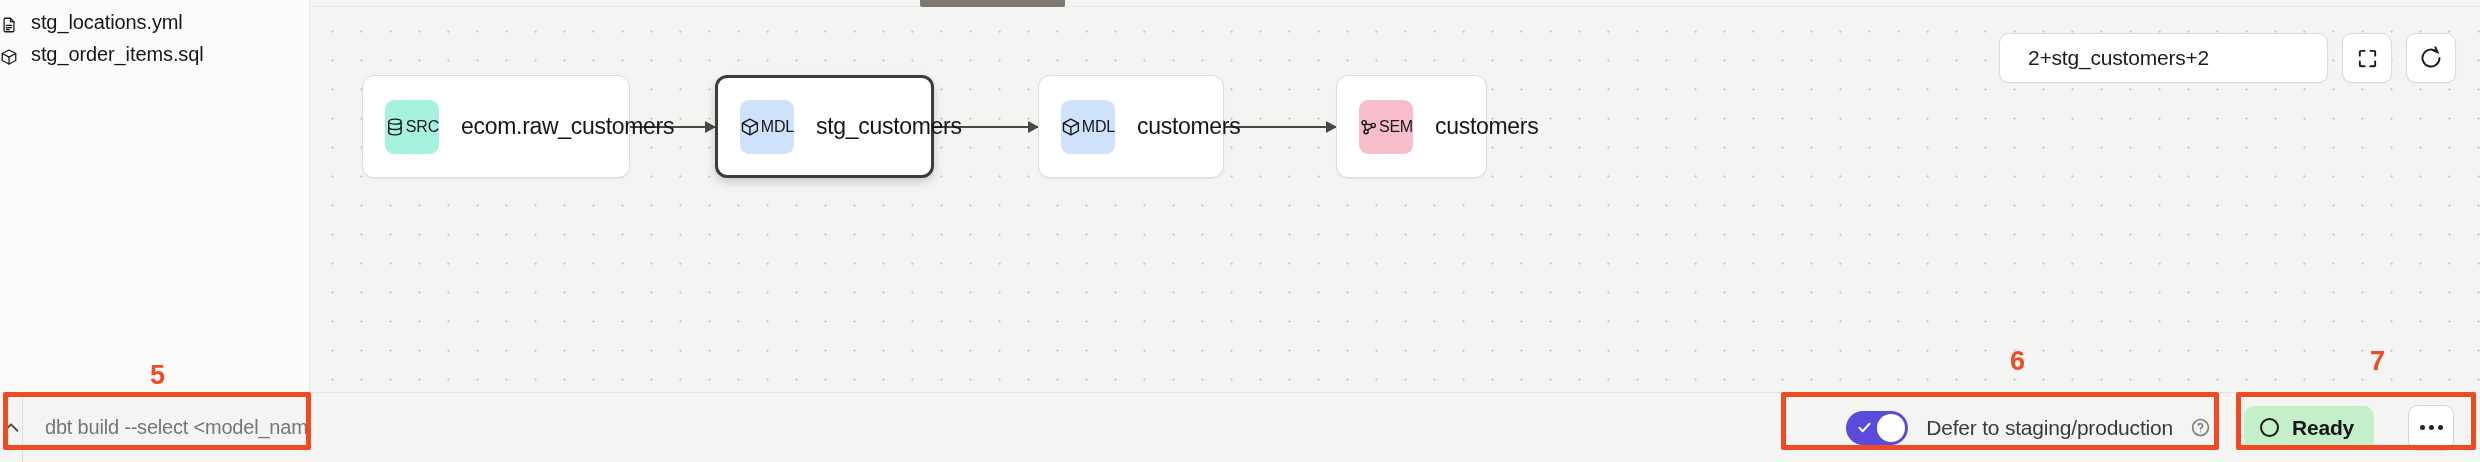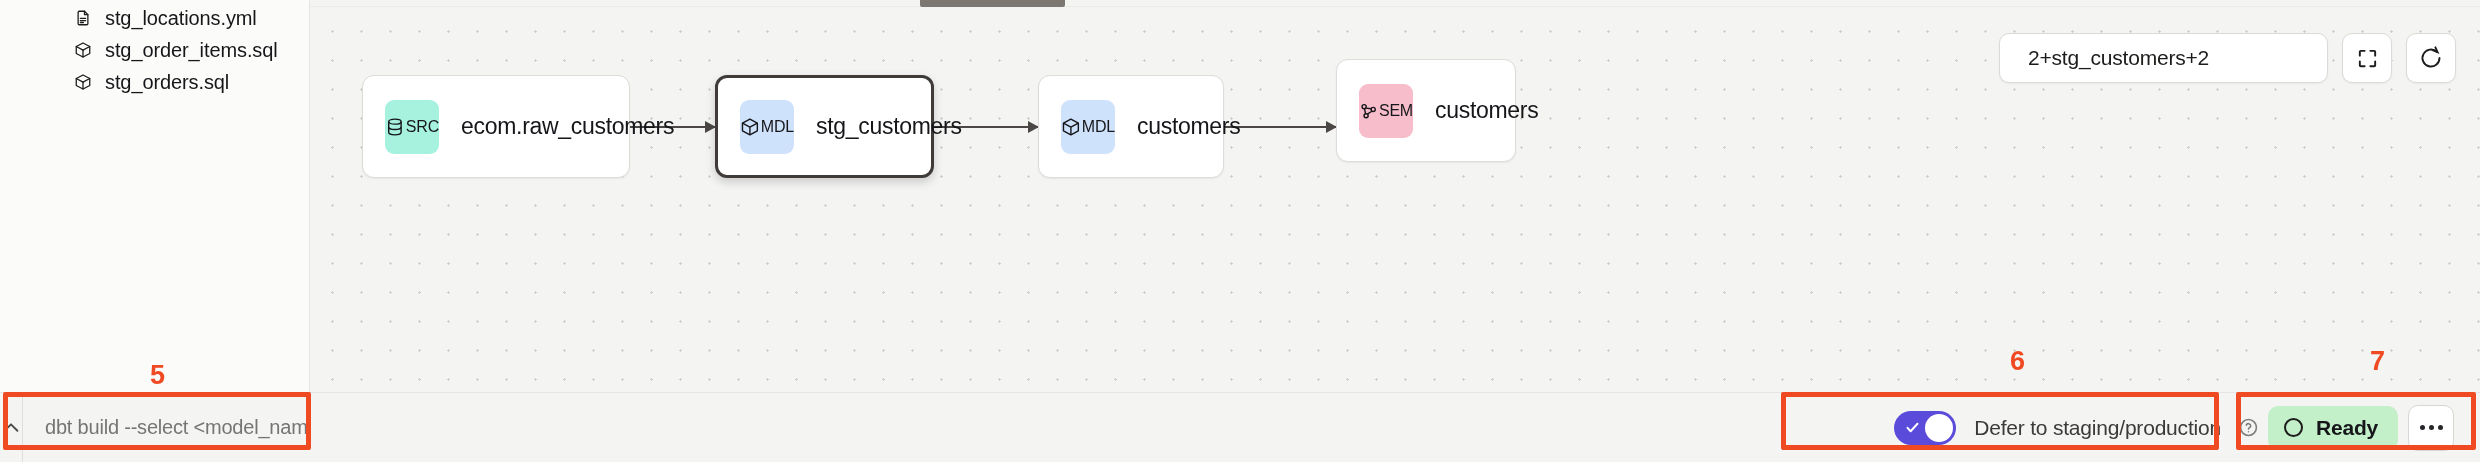"stg_locations.yml" .file-item { align-items: center -> flex-end; padding-left: 74px -> none }
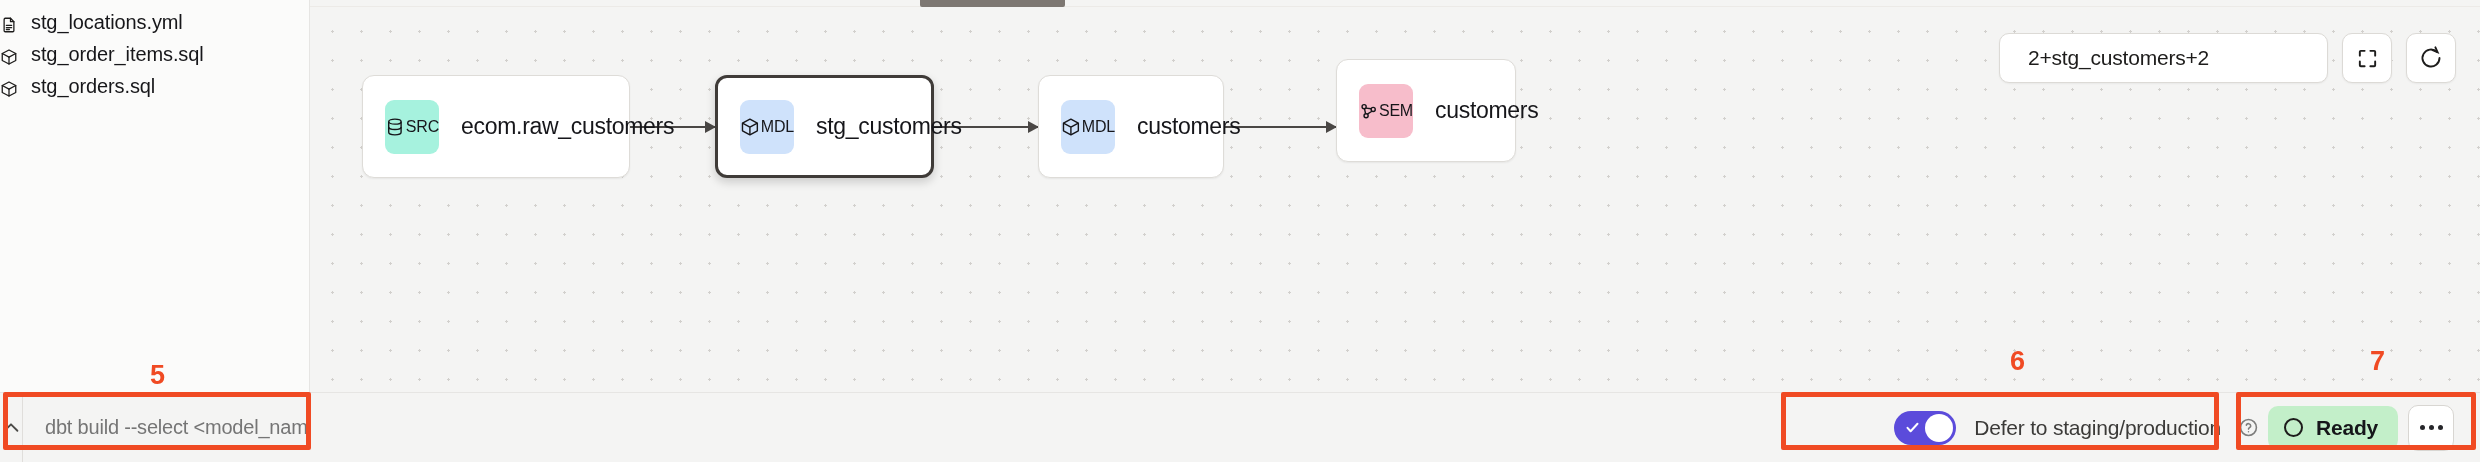"stg_orders.sql" div.file-item { html: <div> <svg> <path></path> <path></path> <path></path> </svg> <span>stg_orders.sql</span> </div> -> none }
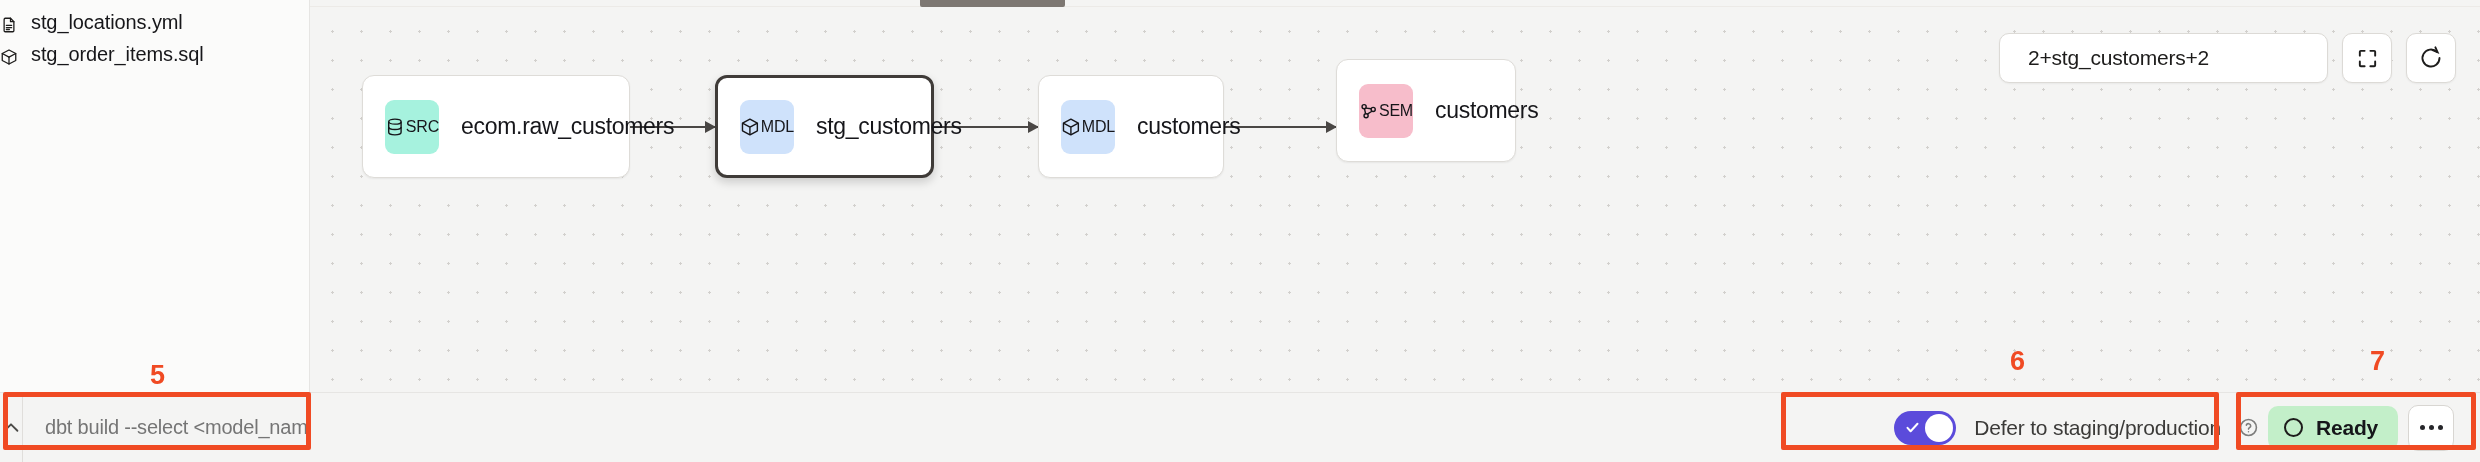"SEM" div.node { top: 52px -> 68px; width: 180px -> 151px }
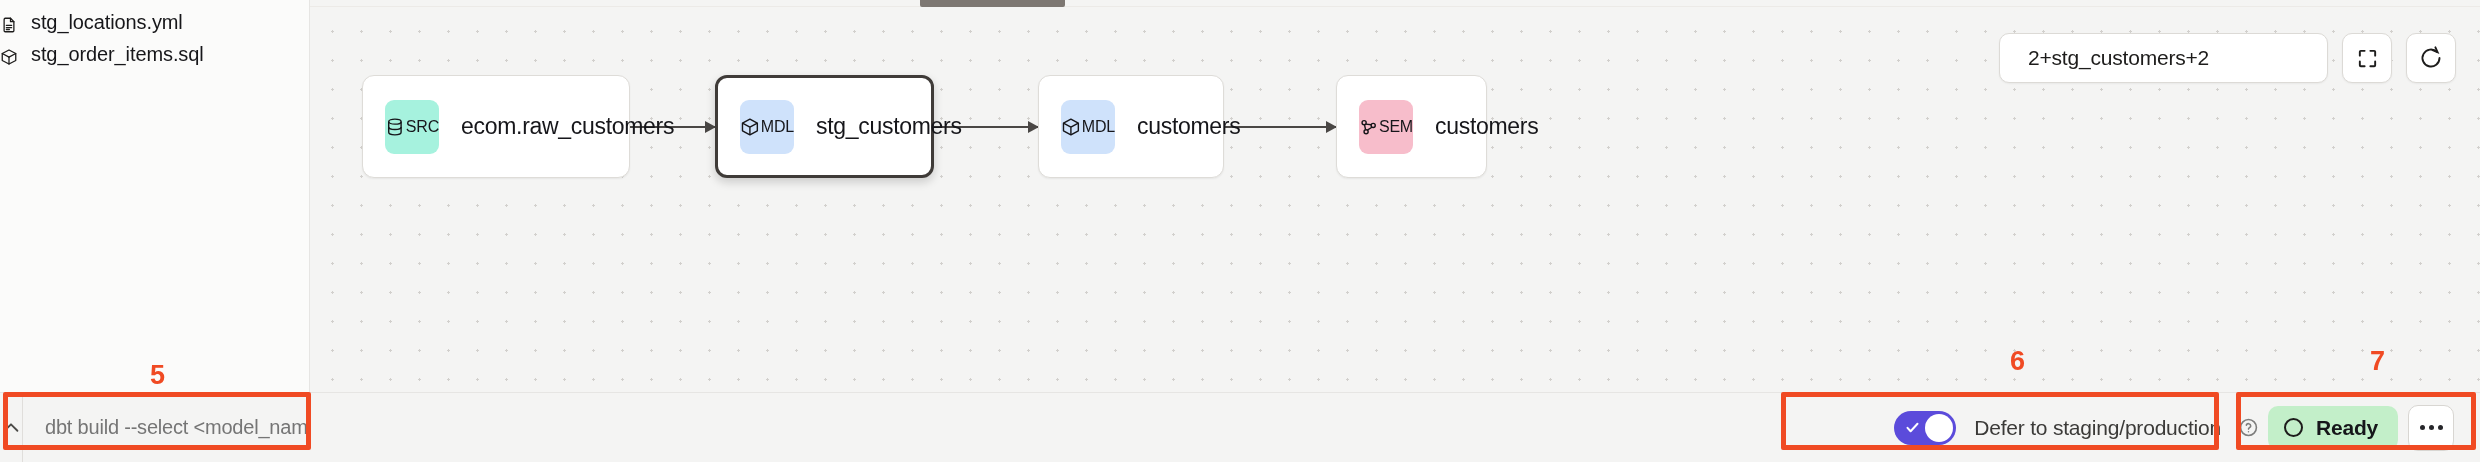"Defer to staging/production" .bb-right { gap: 10px -> 34px }
